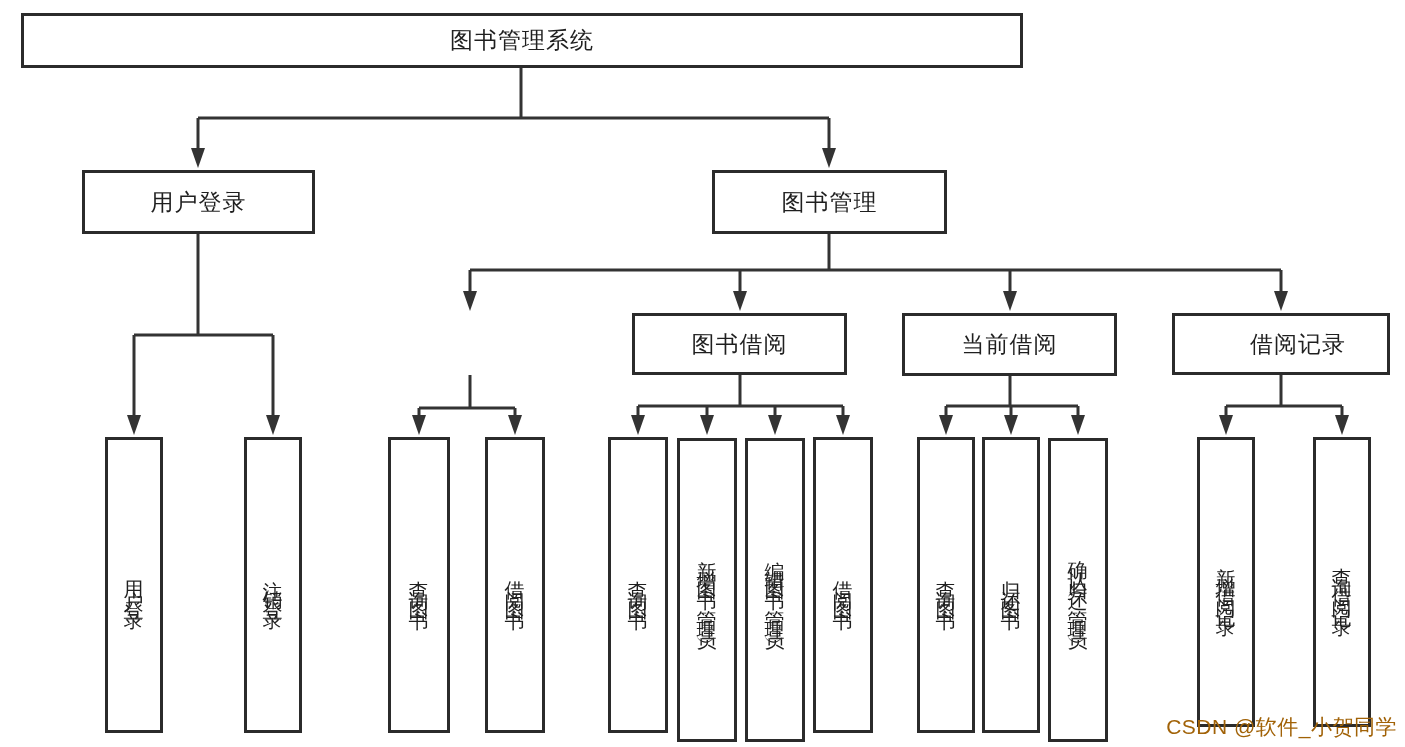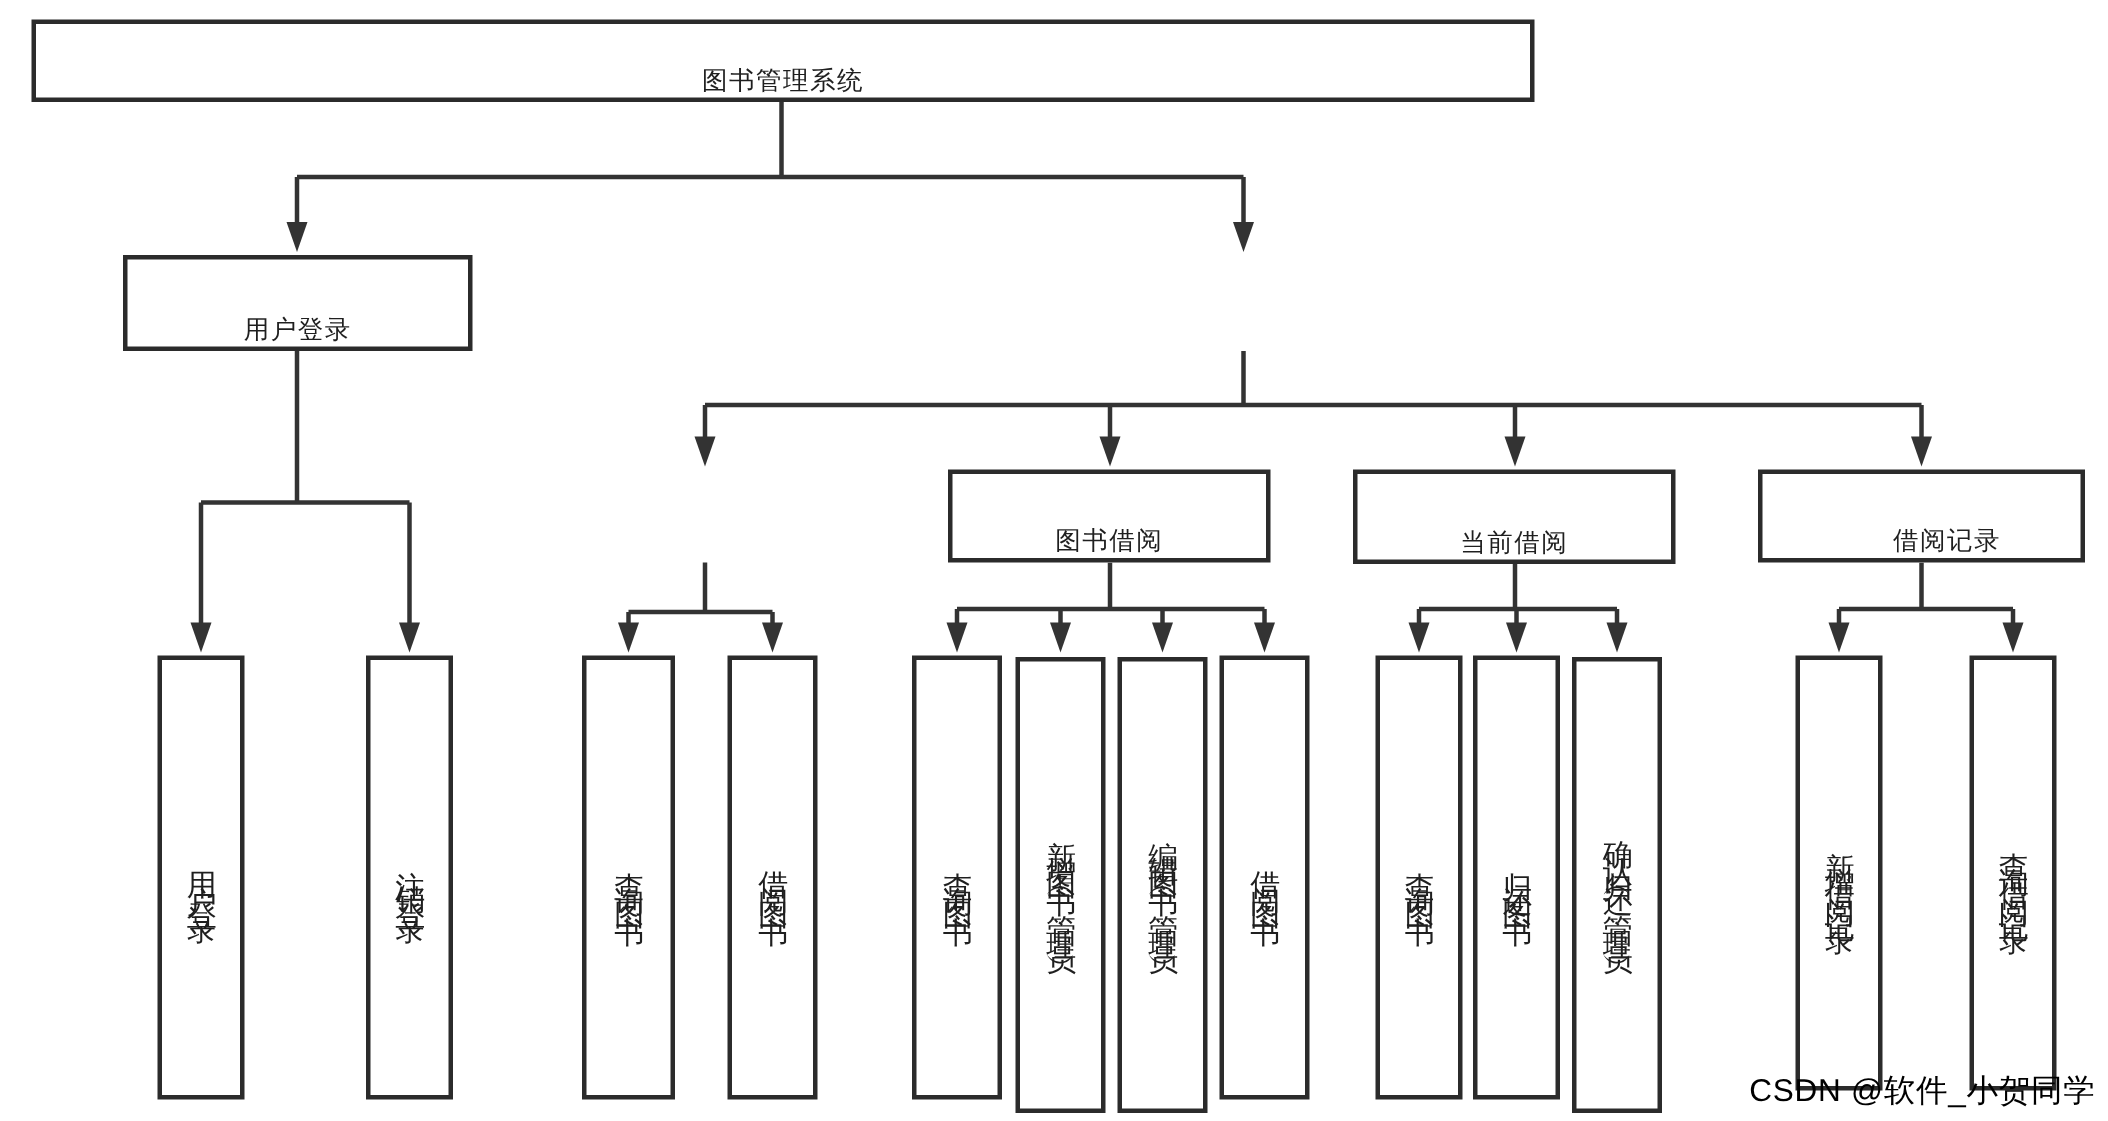"图书管理系统" .hnode { align-items: flex-end -> none; font-size: 17px -> 23px }
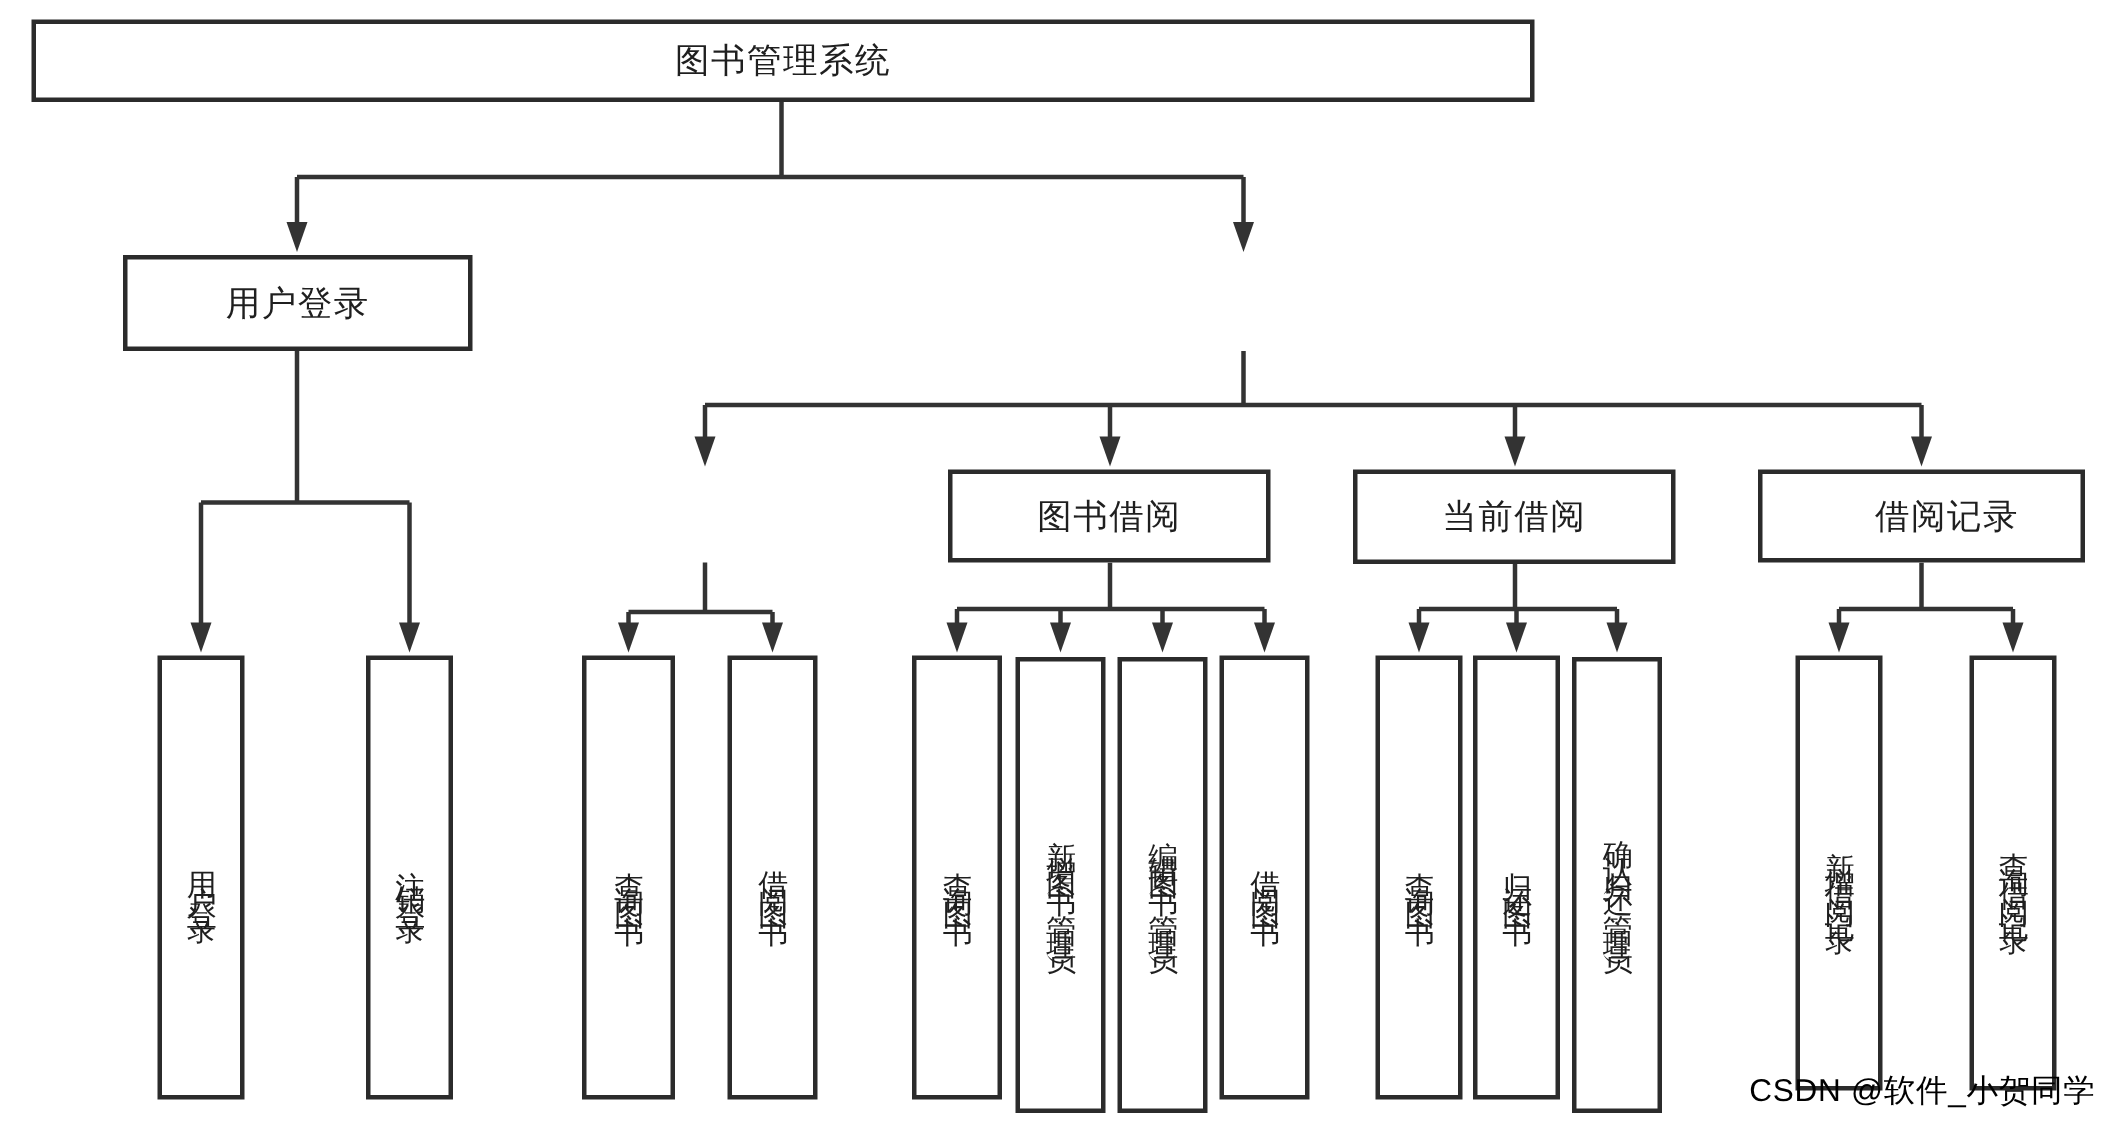"图书管理" div.node { html: none -> <div> <span>图书管理</span> </div> }
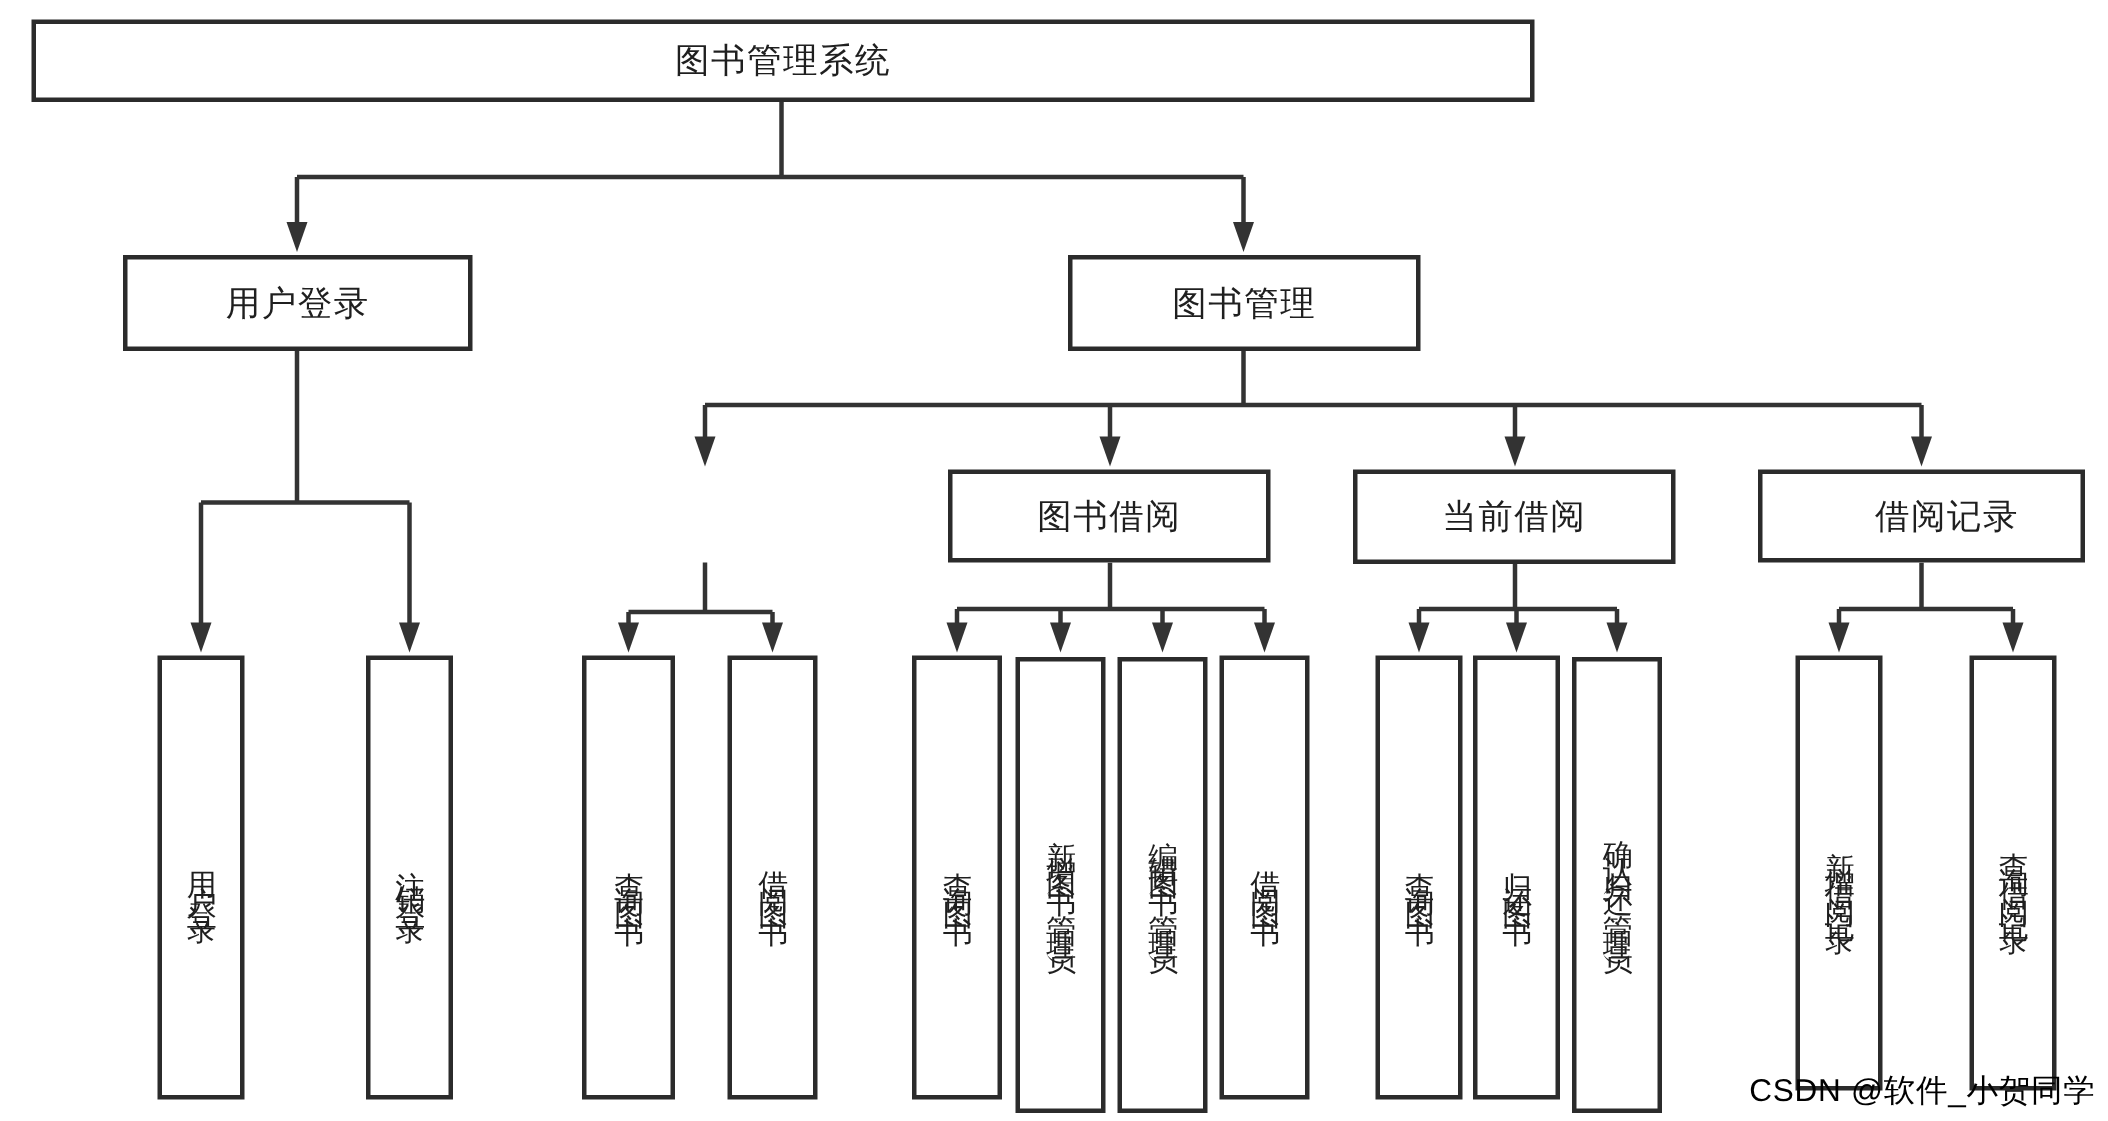"CSDN @软件_小贺同学" .watermark { color: #000000 -> #a16207 }
